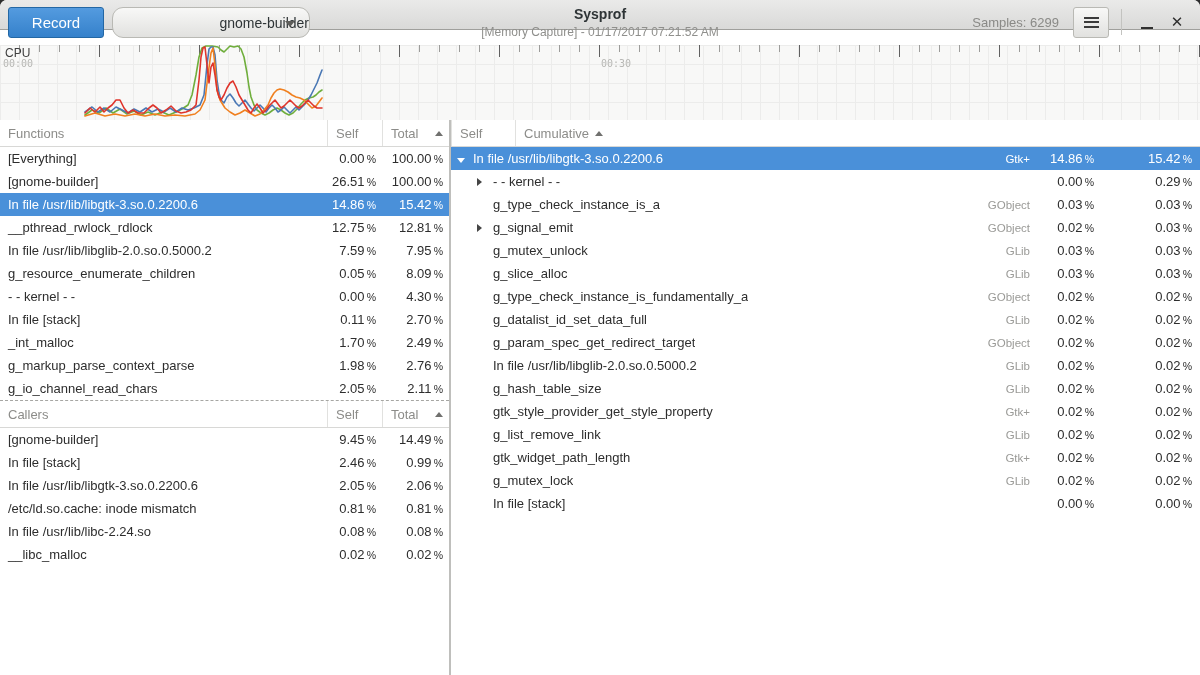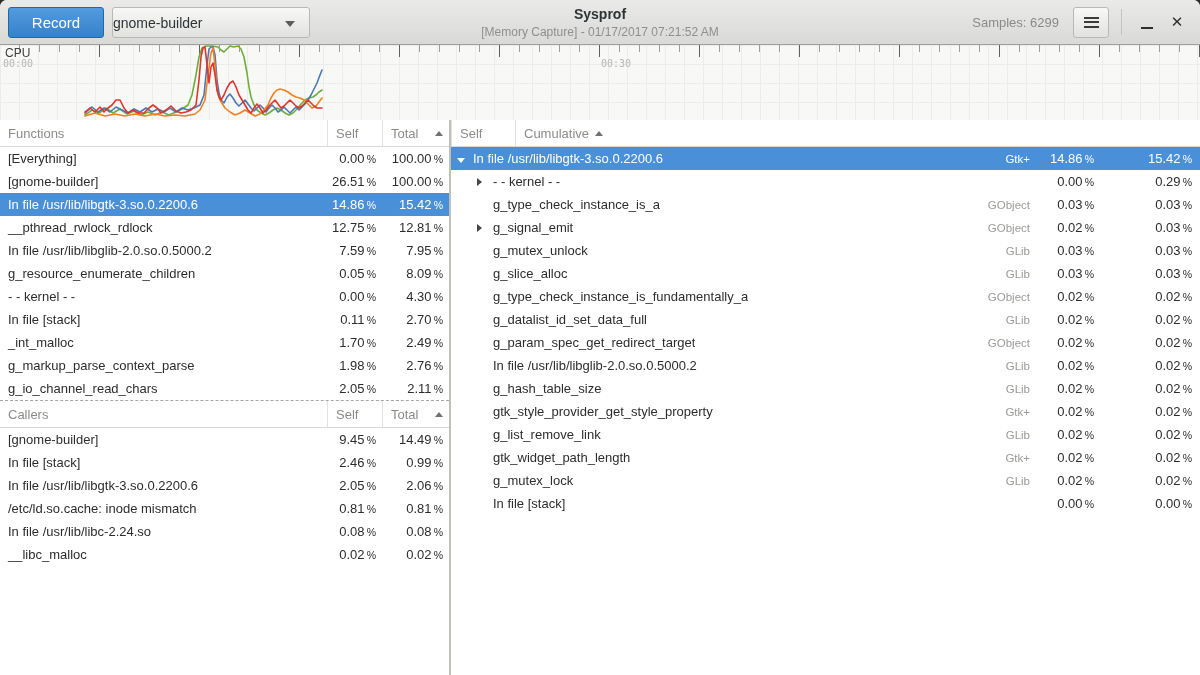"Record" .titlebar { height: 45px -> 30px }
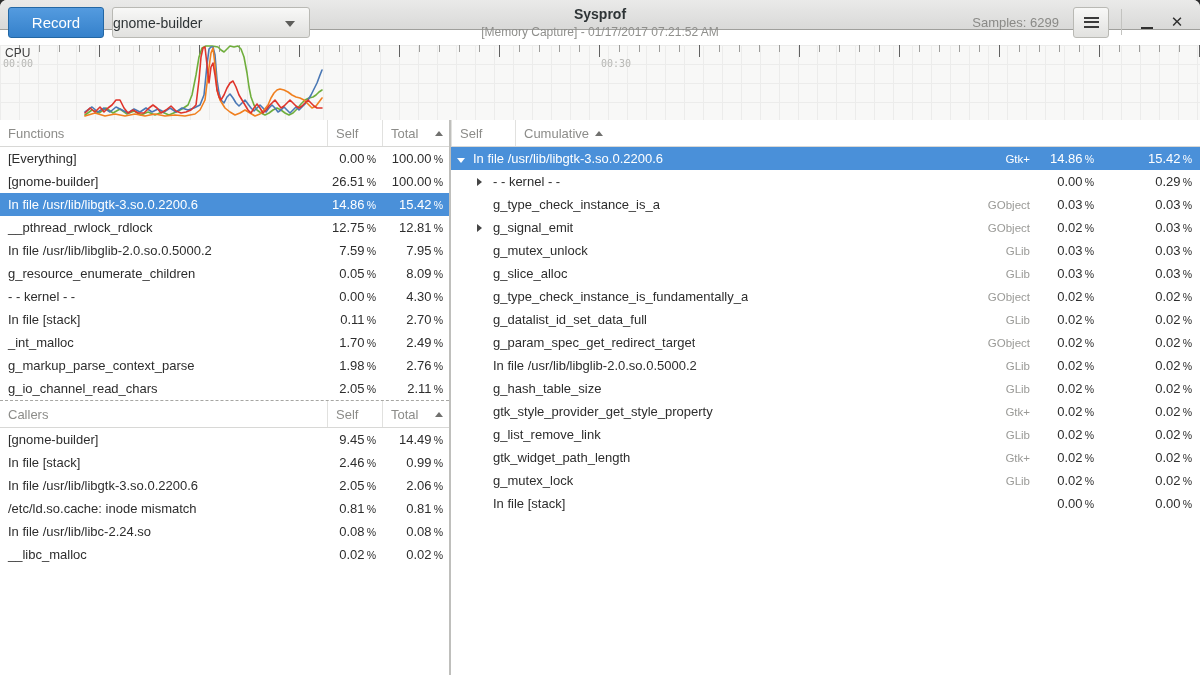"gnome-builder" .btn-proc { border-radius: 3px -> 11px; text-align: left -> right }
